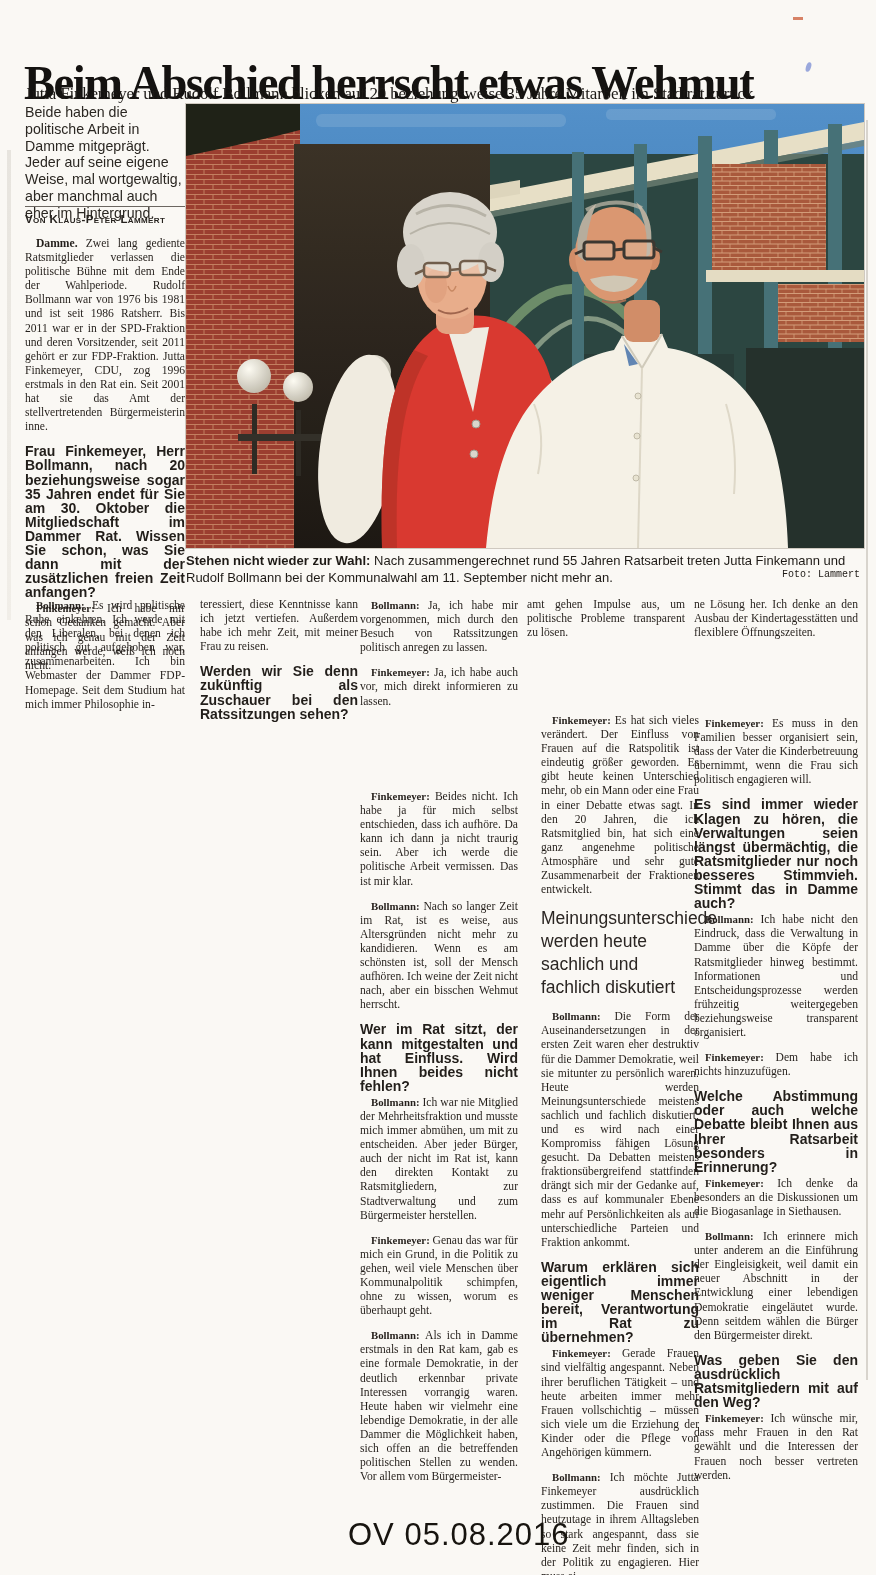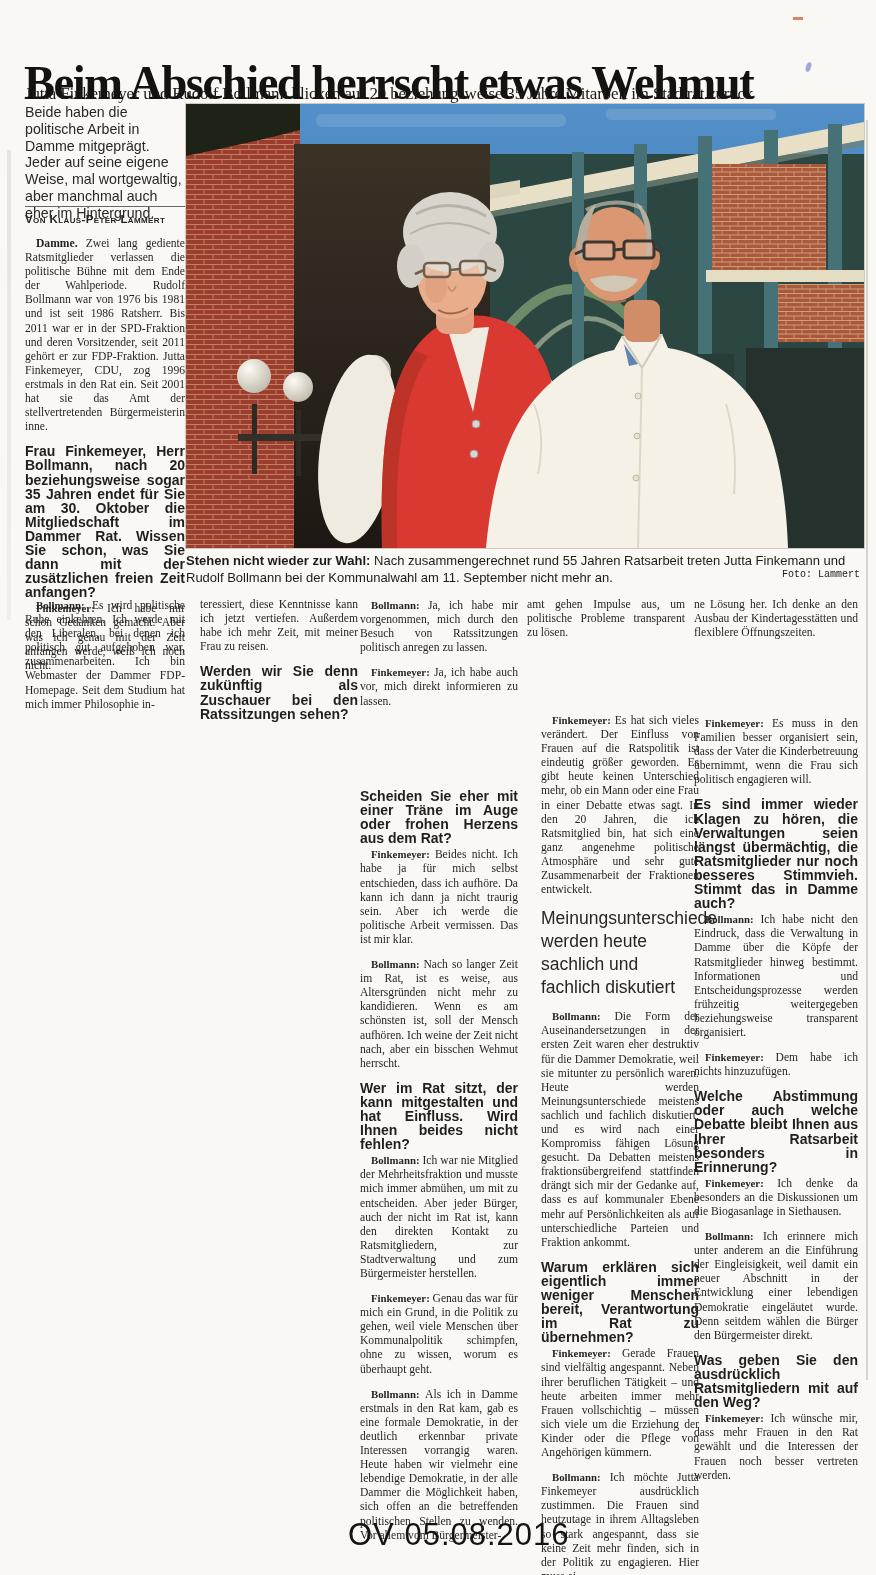"Scheiden Sie eher mit einer" p.q { html: <p>Scheiden Sie eher mit einer Träne im Auge oder frohen Herzens aus dem Rat?</p> -> none }
